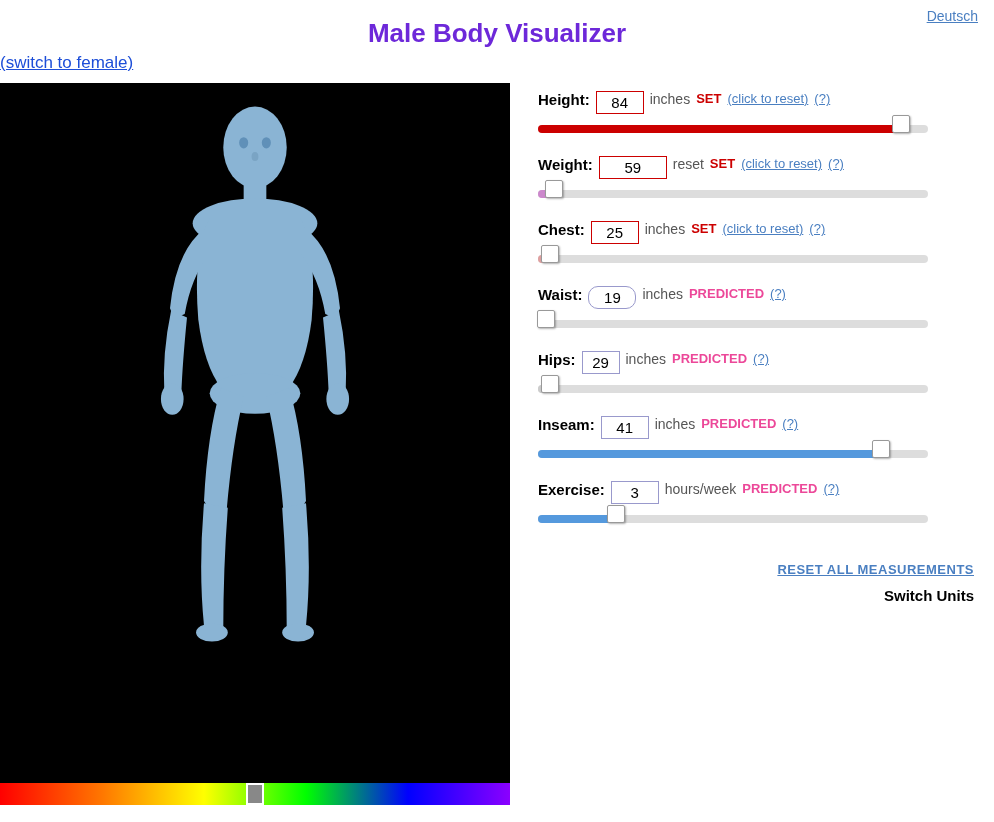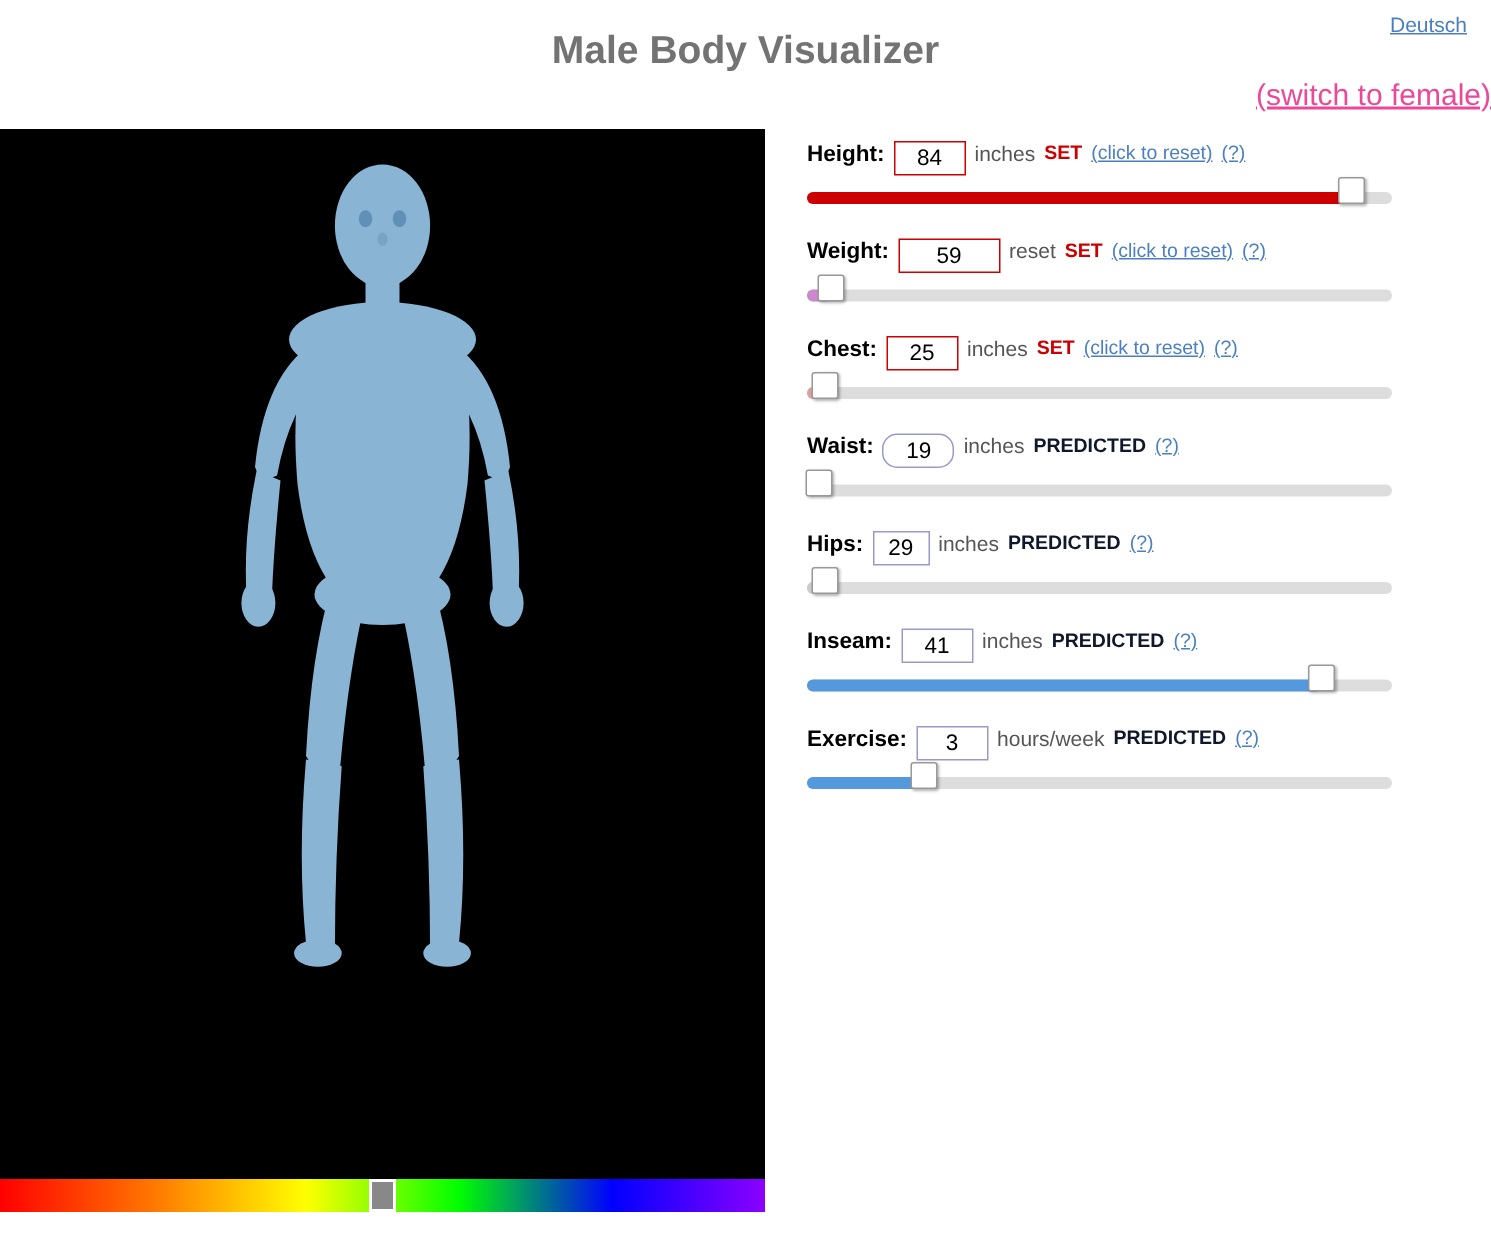"Male Body Visualizer" .page-title { color: #737373 -> #6d28d9 }
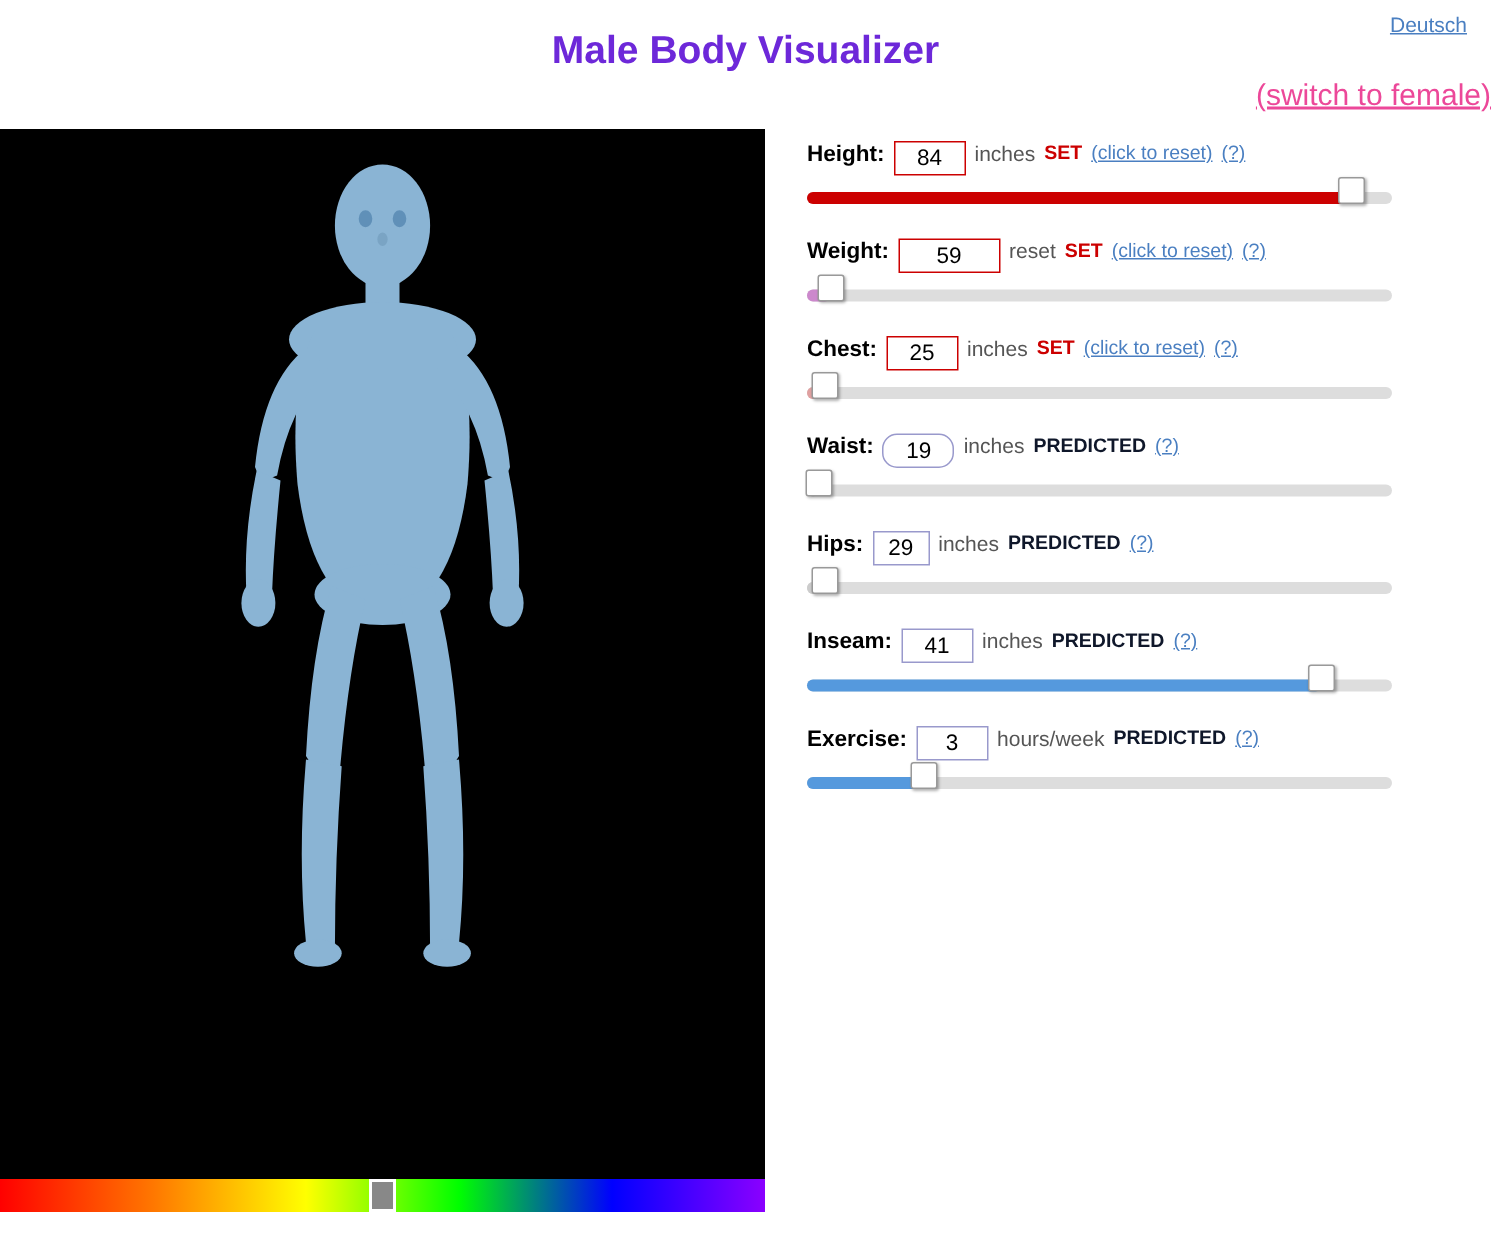"(switch to female)" .switch-gender { color: #ec4899 -> #1d4ed8; font-size: 20px -> 17px; text-align: right -> left }
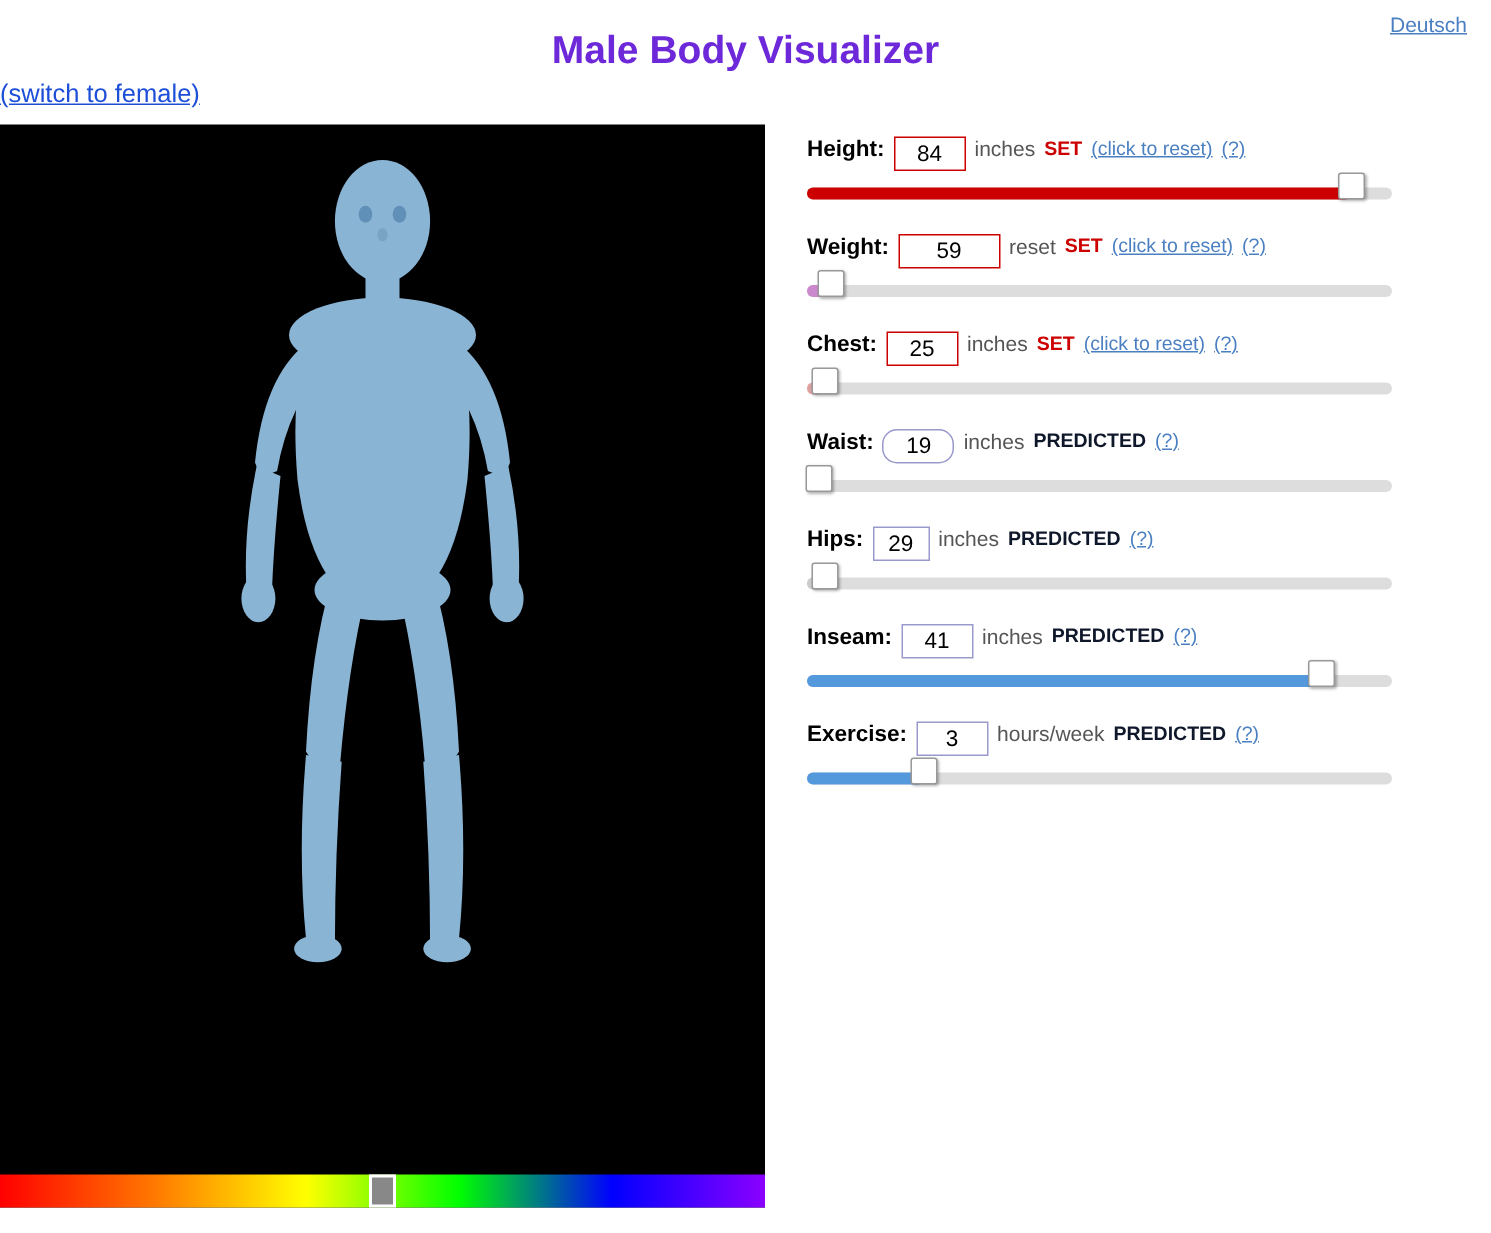"PREDICTED" .predicted-label { color: #0f172a -> #ec4899 }
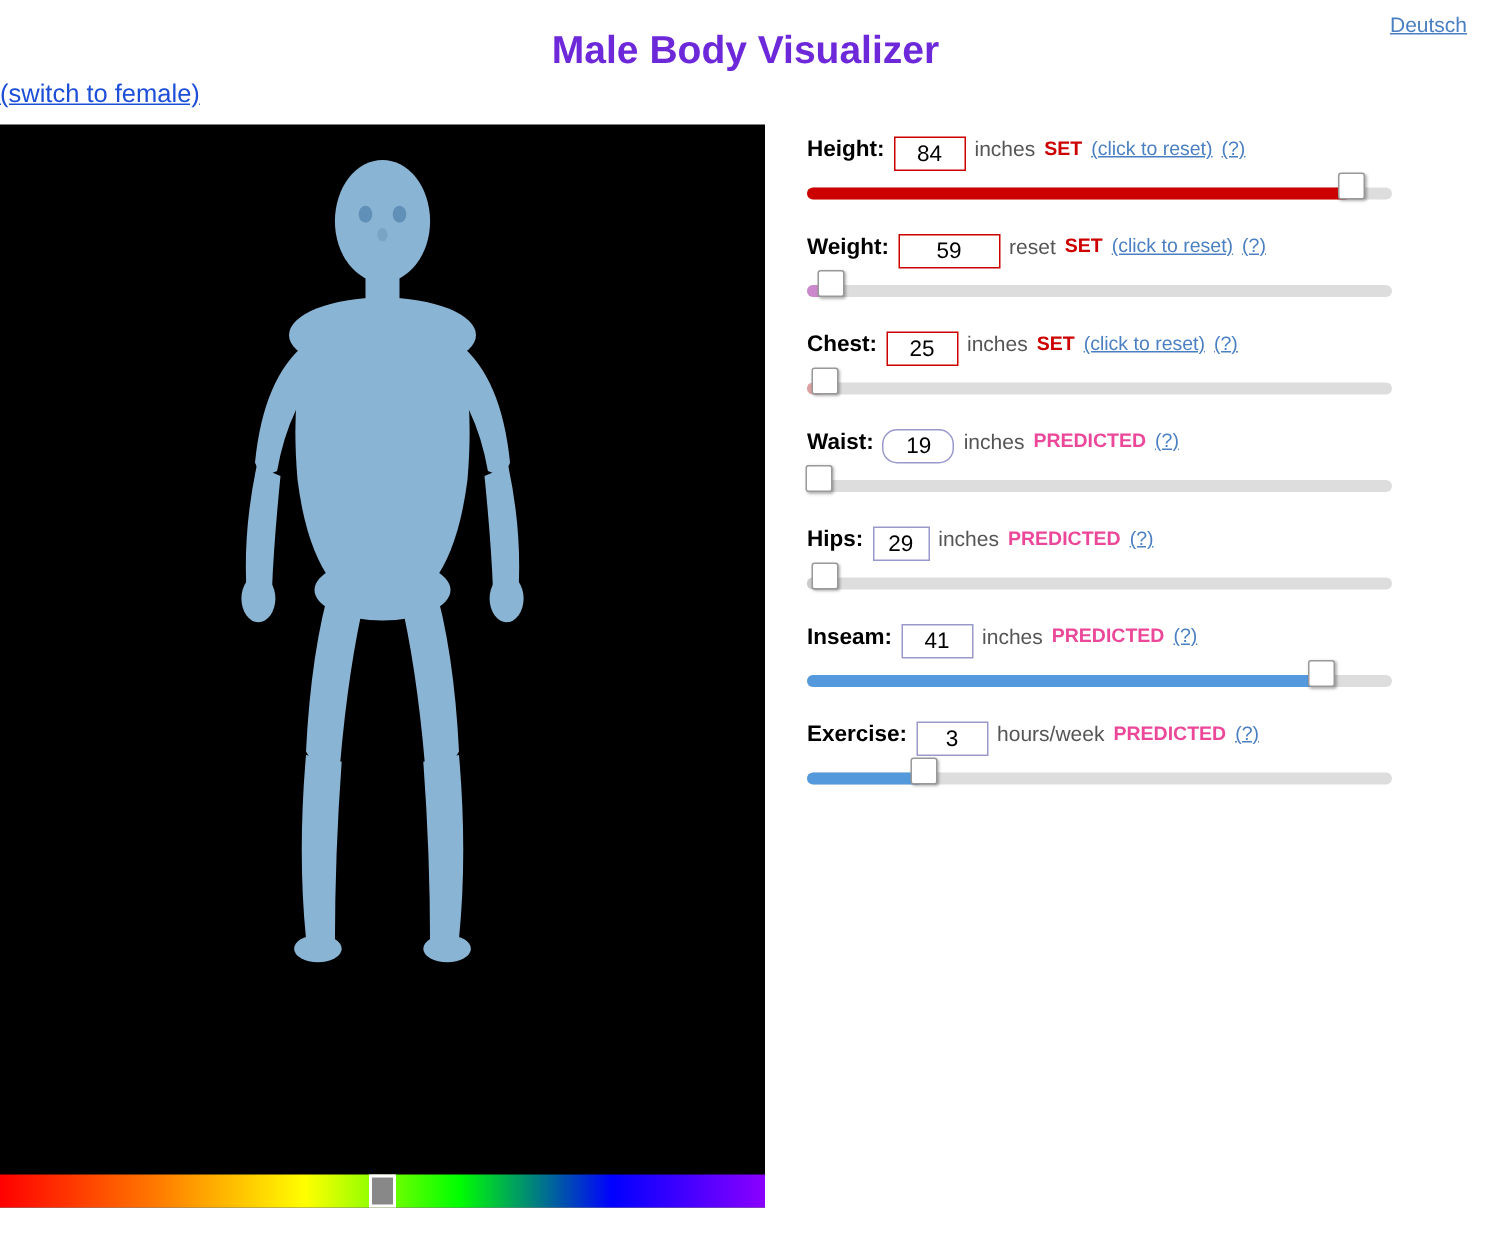"RESET ALL MEASUREMENTS" div.bottom-buttons { html: none -> <div> <button>RESET ALL MEASUREMENTS</button> <button>Switch Units</button> </div> }
